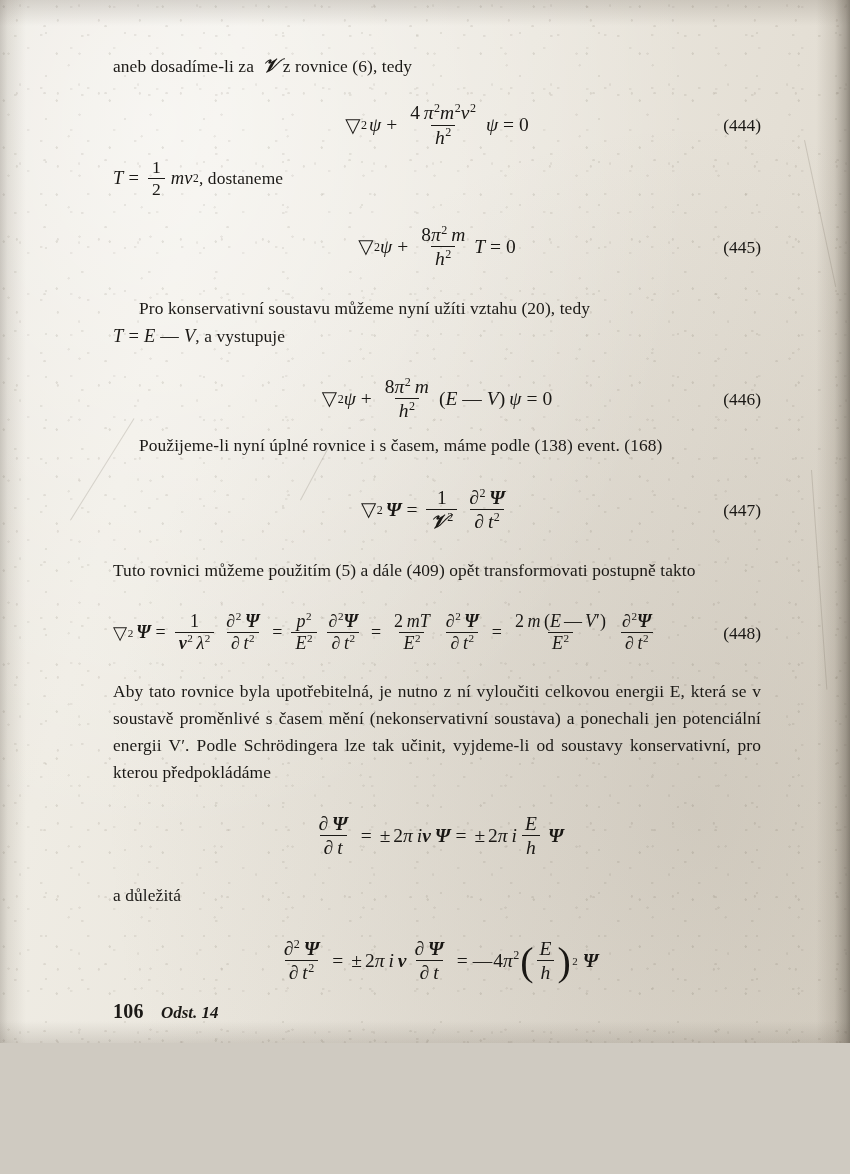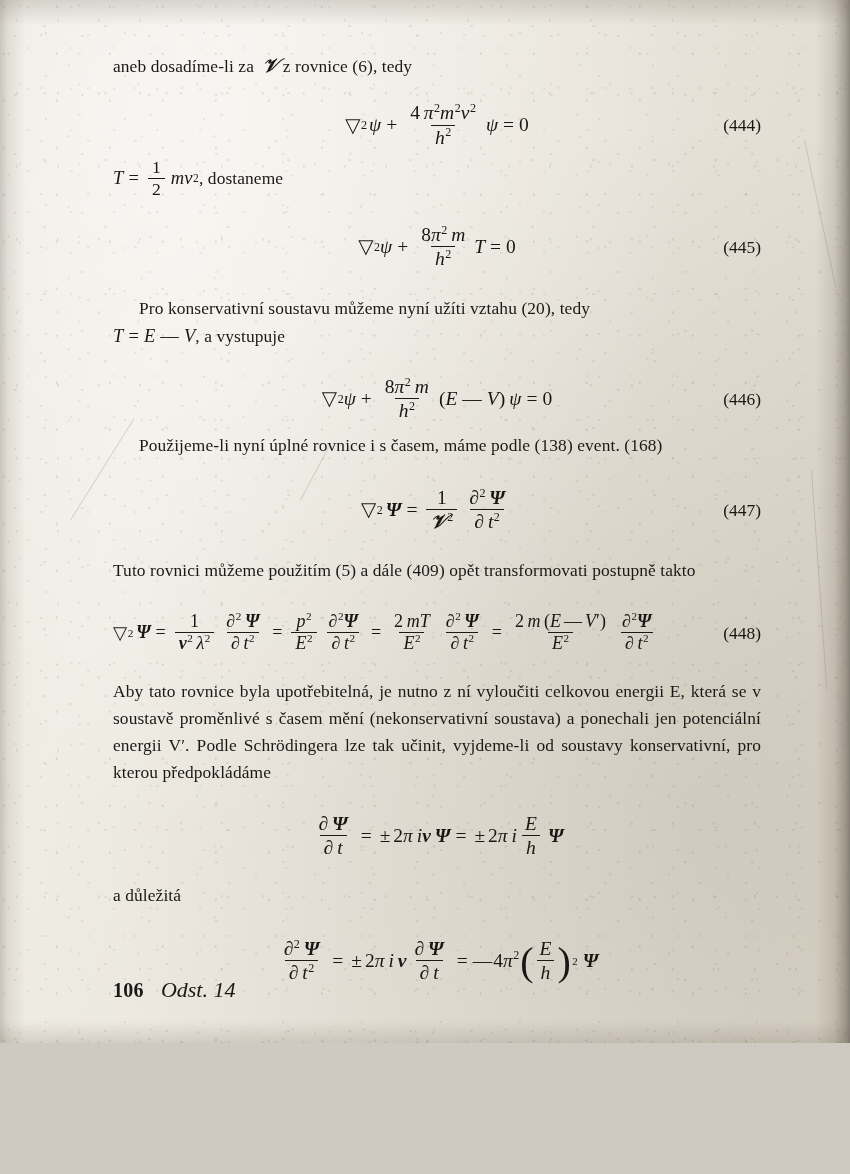"106" #footer { align-items: center -> flex-end; bottom: 40px -> 20px }
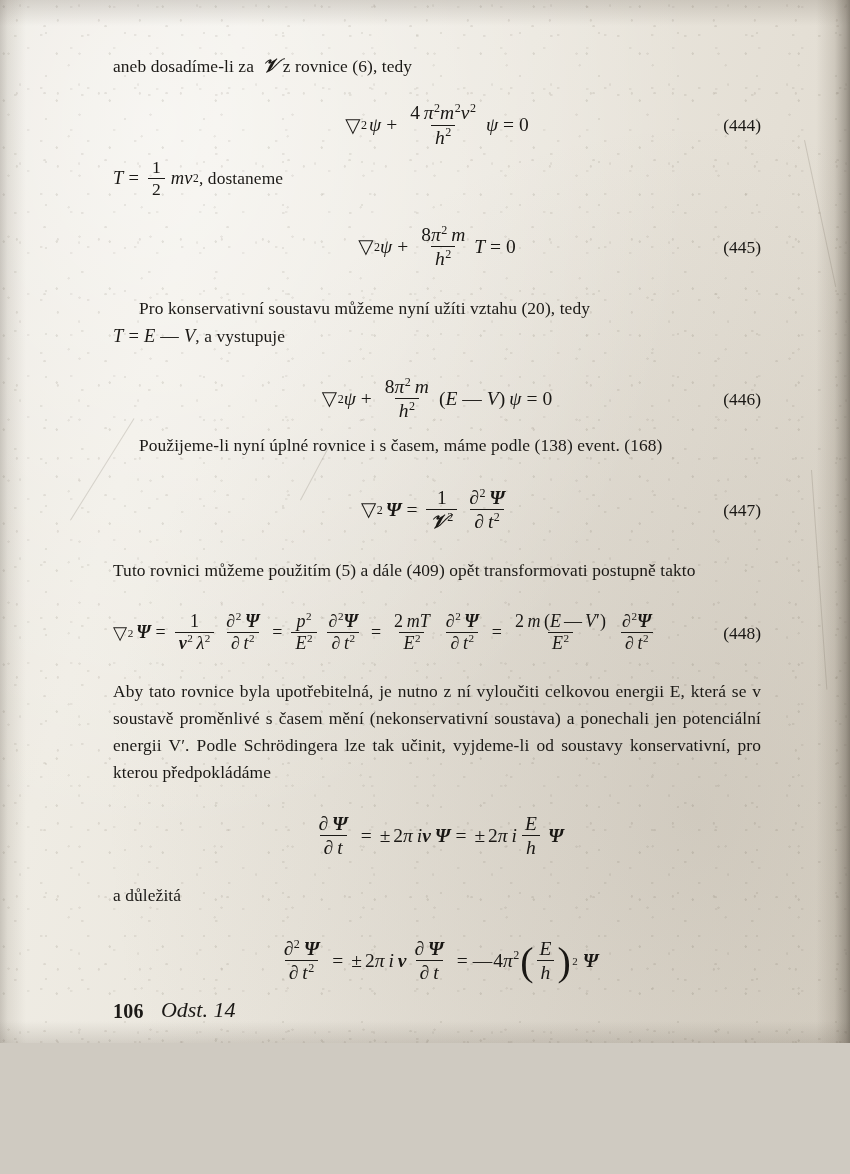"Odst. 14" #sect { font-size: 22px -> 17px; font-weight: 400 -> 700 }
